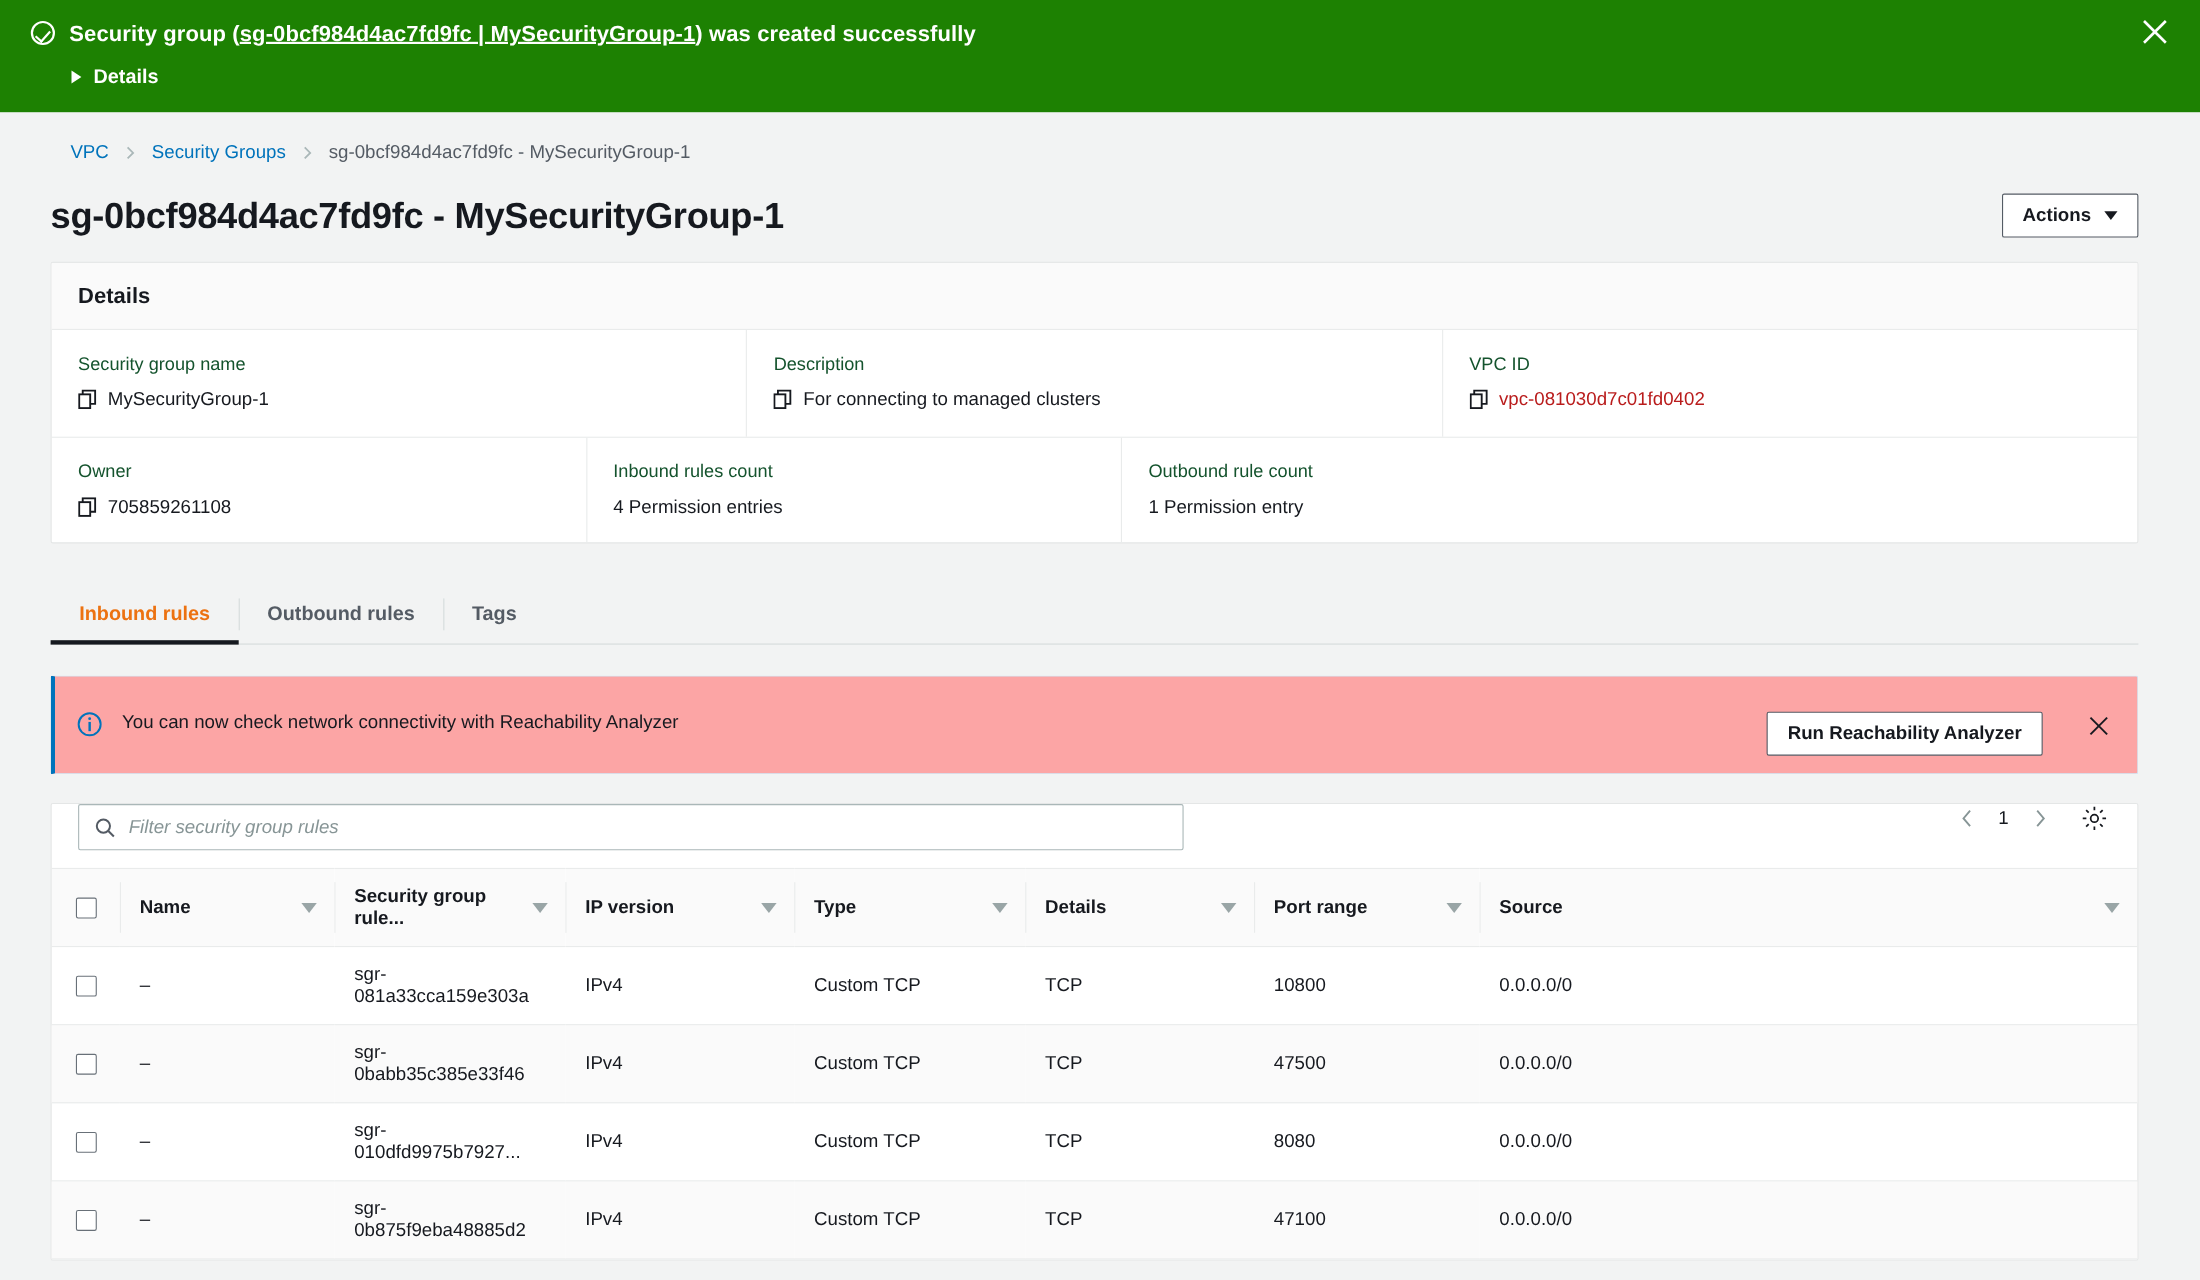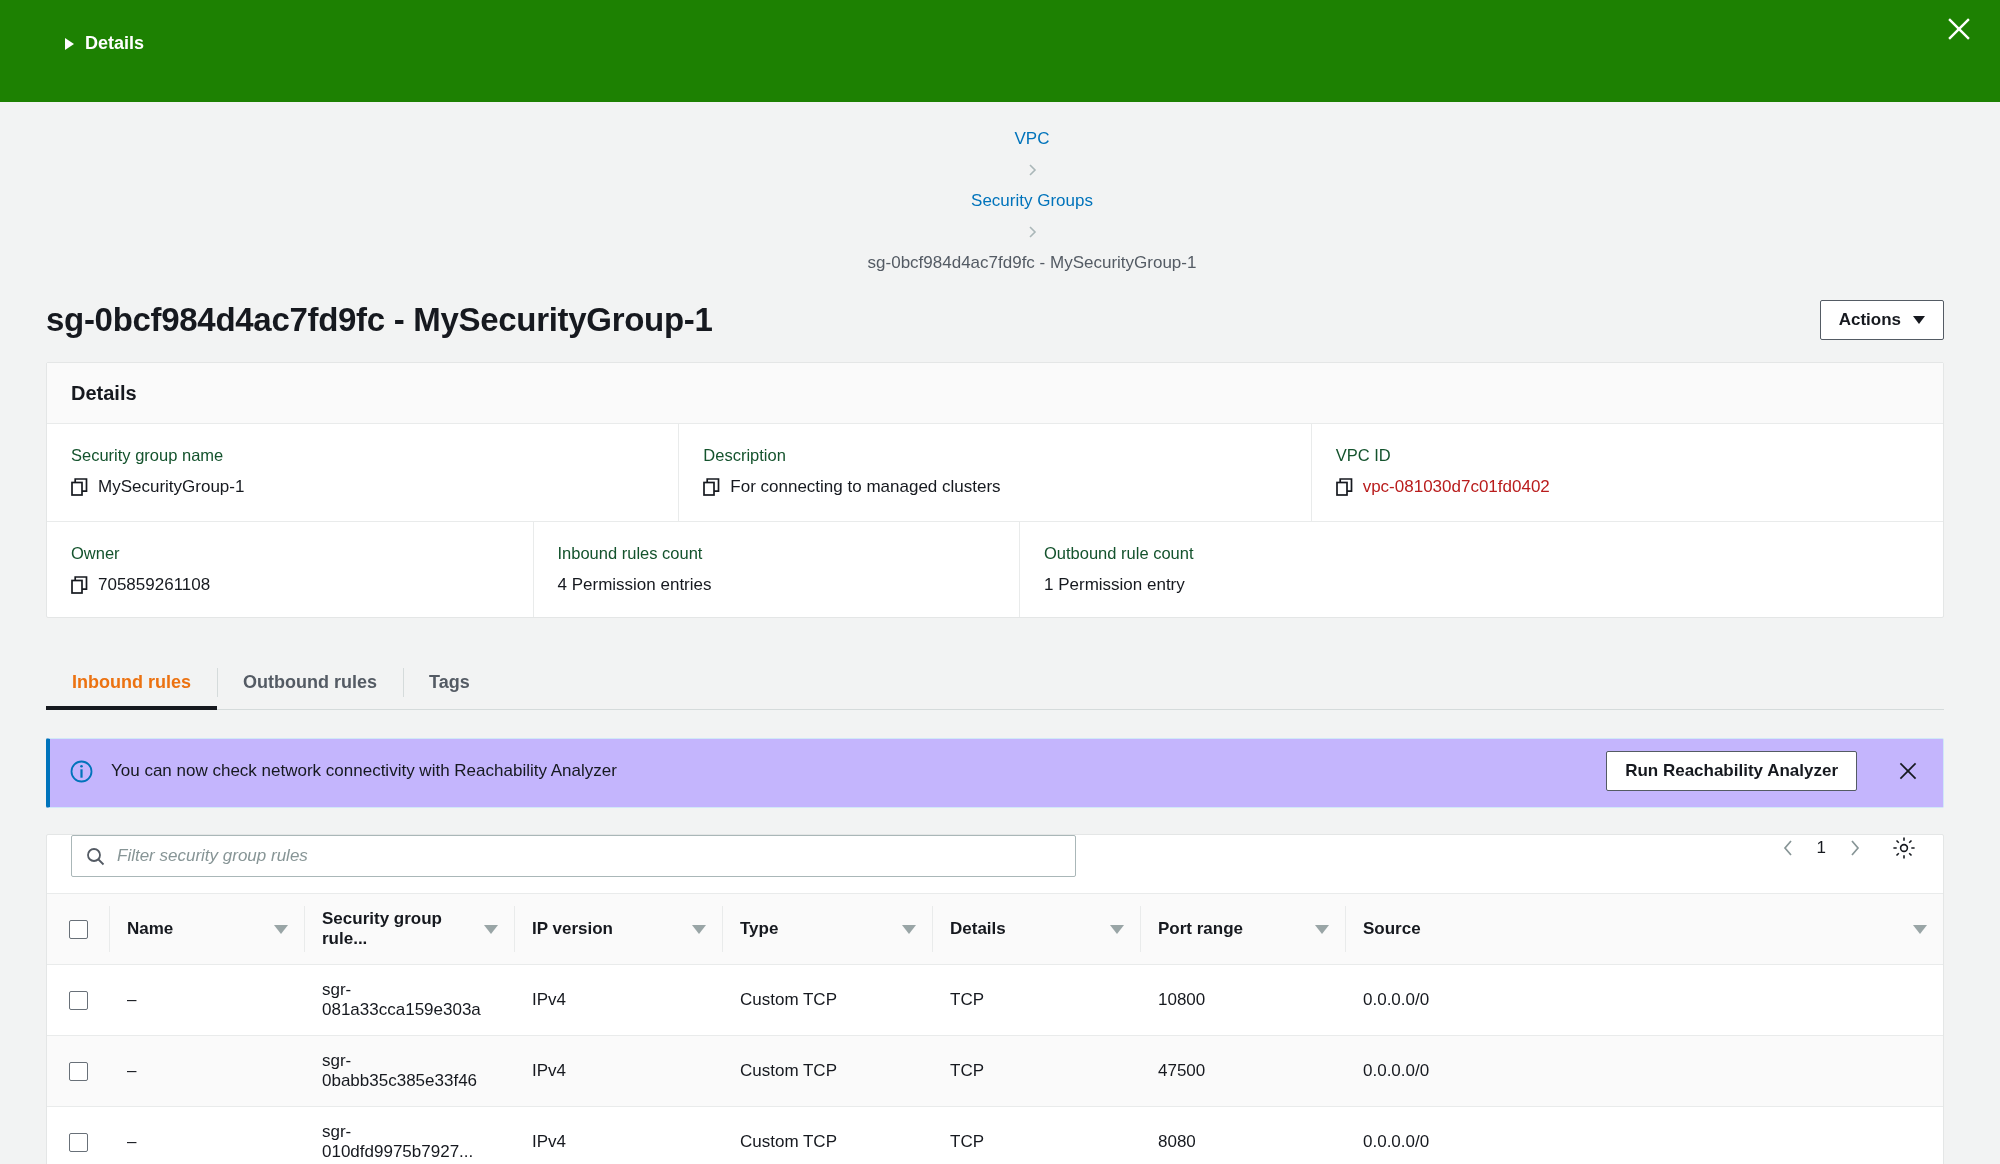"Security group (sg-0bcf984d4ac7fd9fc |" div.flash-row { html: none -> <div> <span></span> <div><span>Security group (</span><span>sg-0bcf984d4ac7fd9fc | MySecurityGroup-1</span><span>) was created successfully</span></div> </div> }
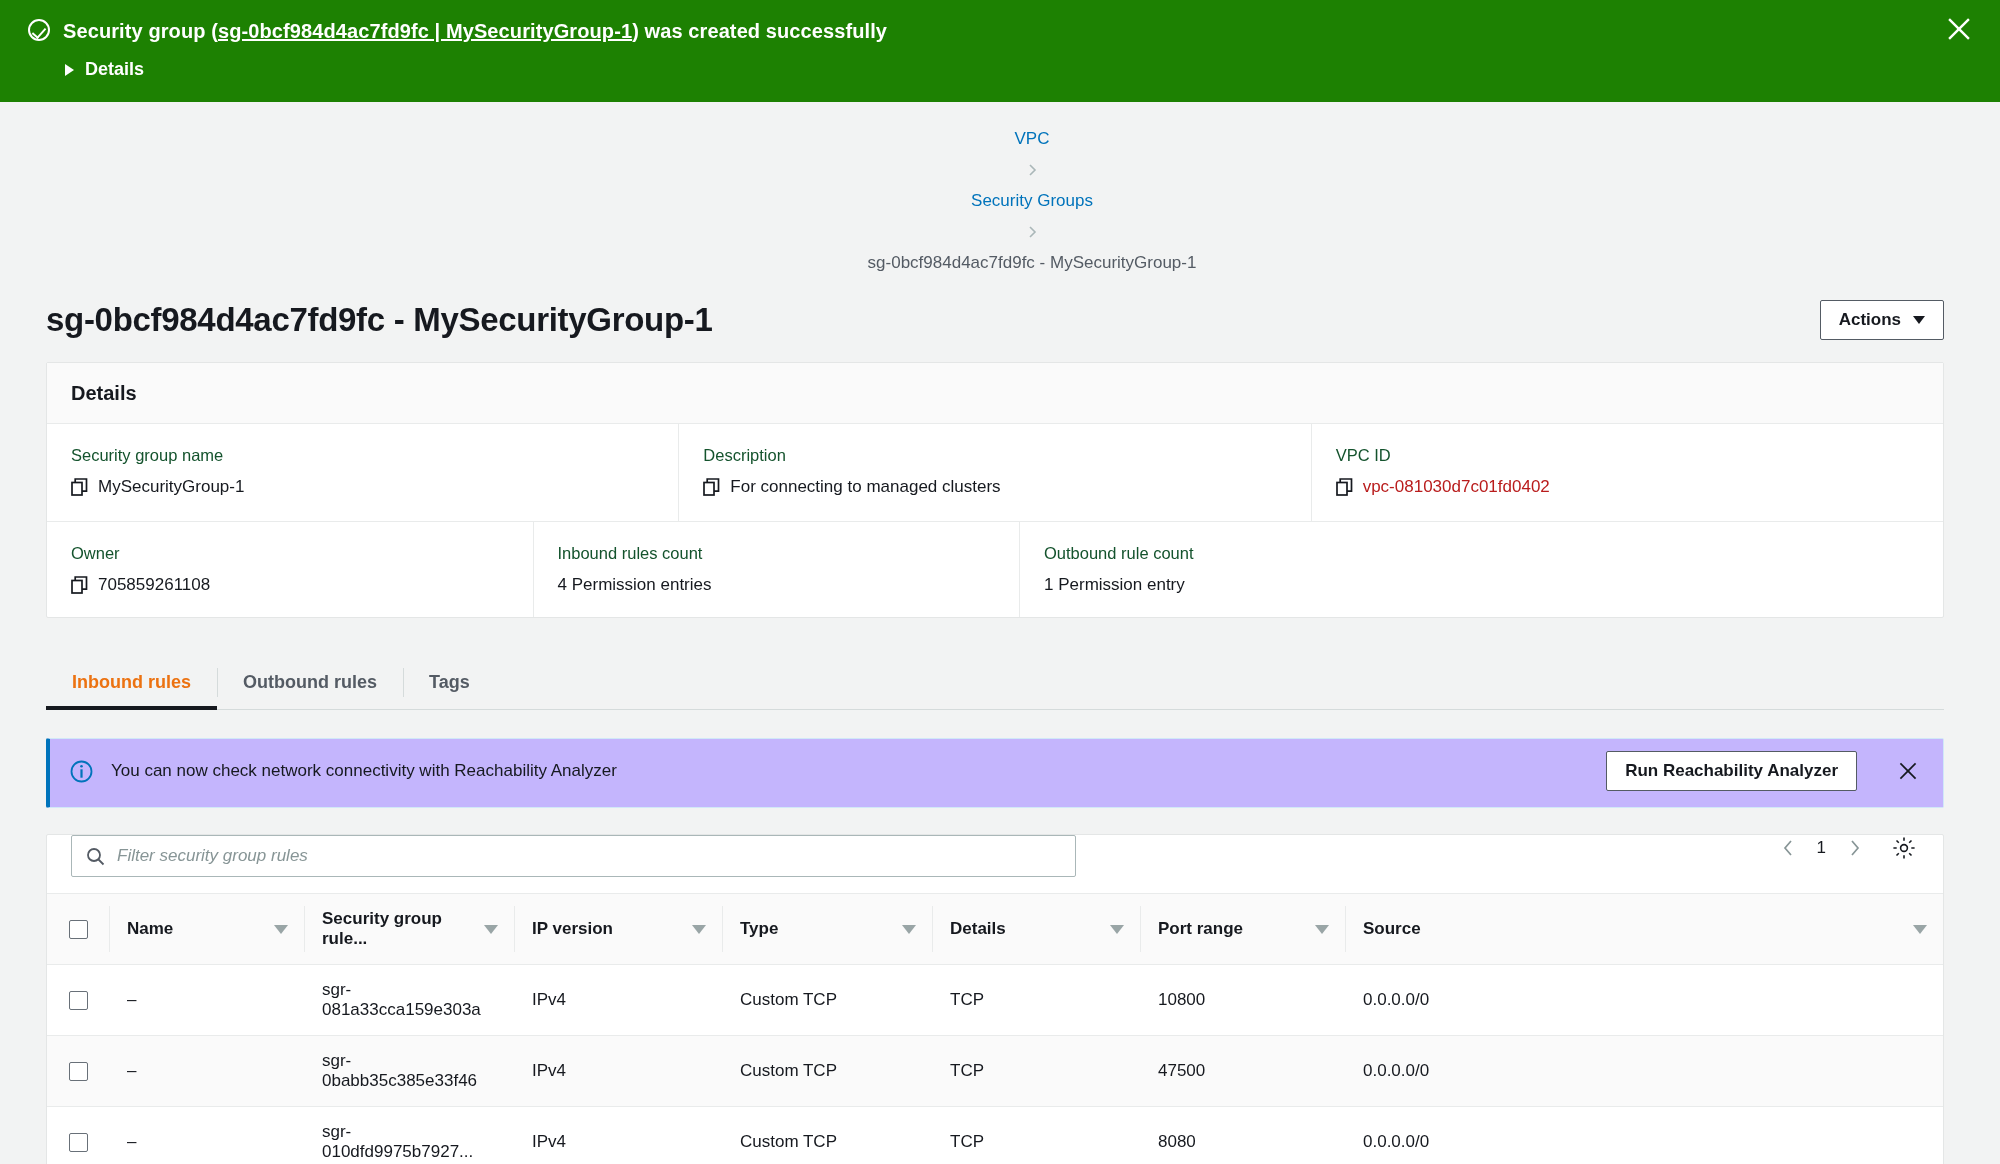"VPC" .crumbs { flex-direction: column -> none }
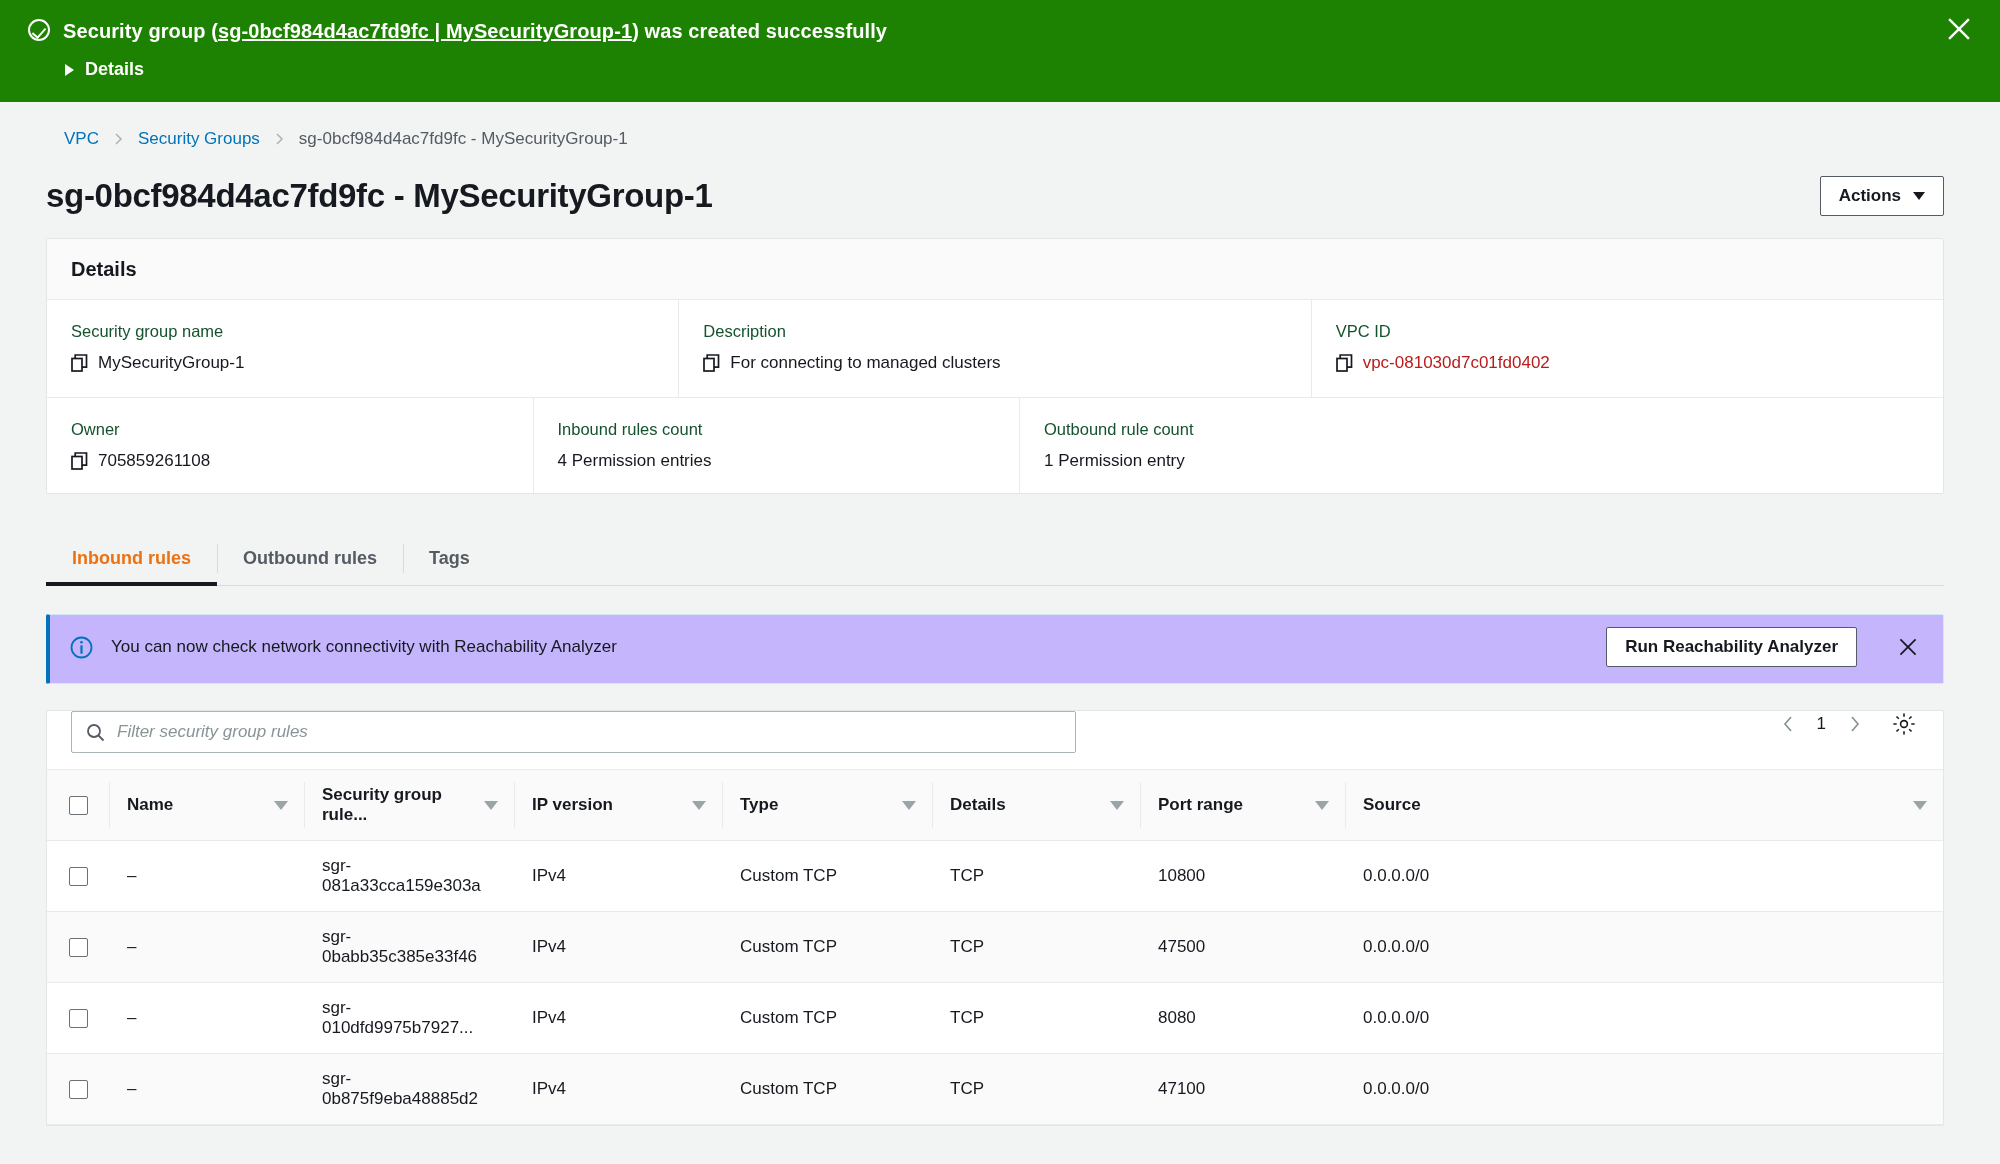"You can now check network" .alert { align-items: center -> flex-start; background: #c4b5fd -> #fca5a5; padding: 12px 22px 16px 20px -> 32px 22px 16px 20px }
